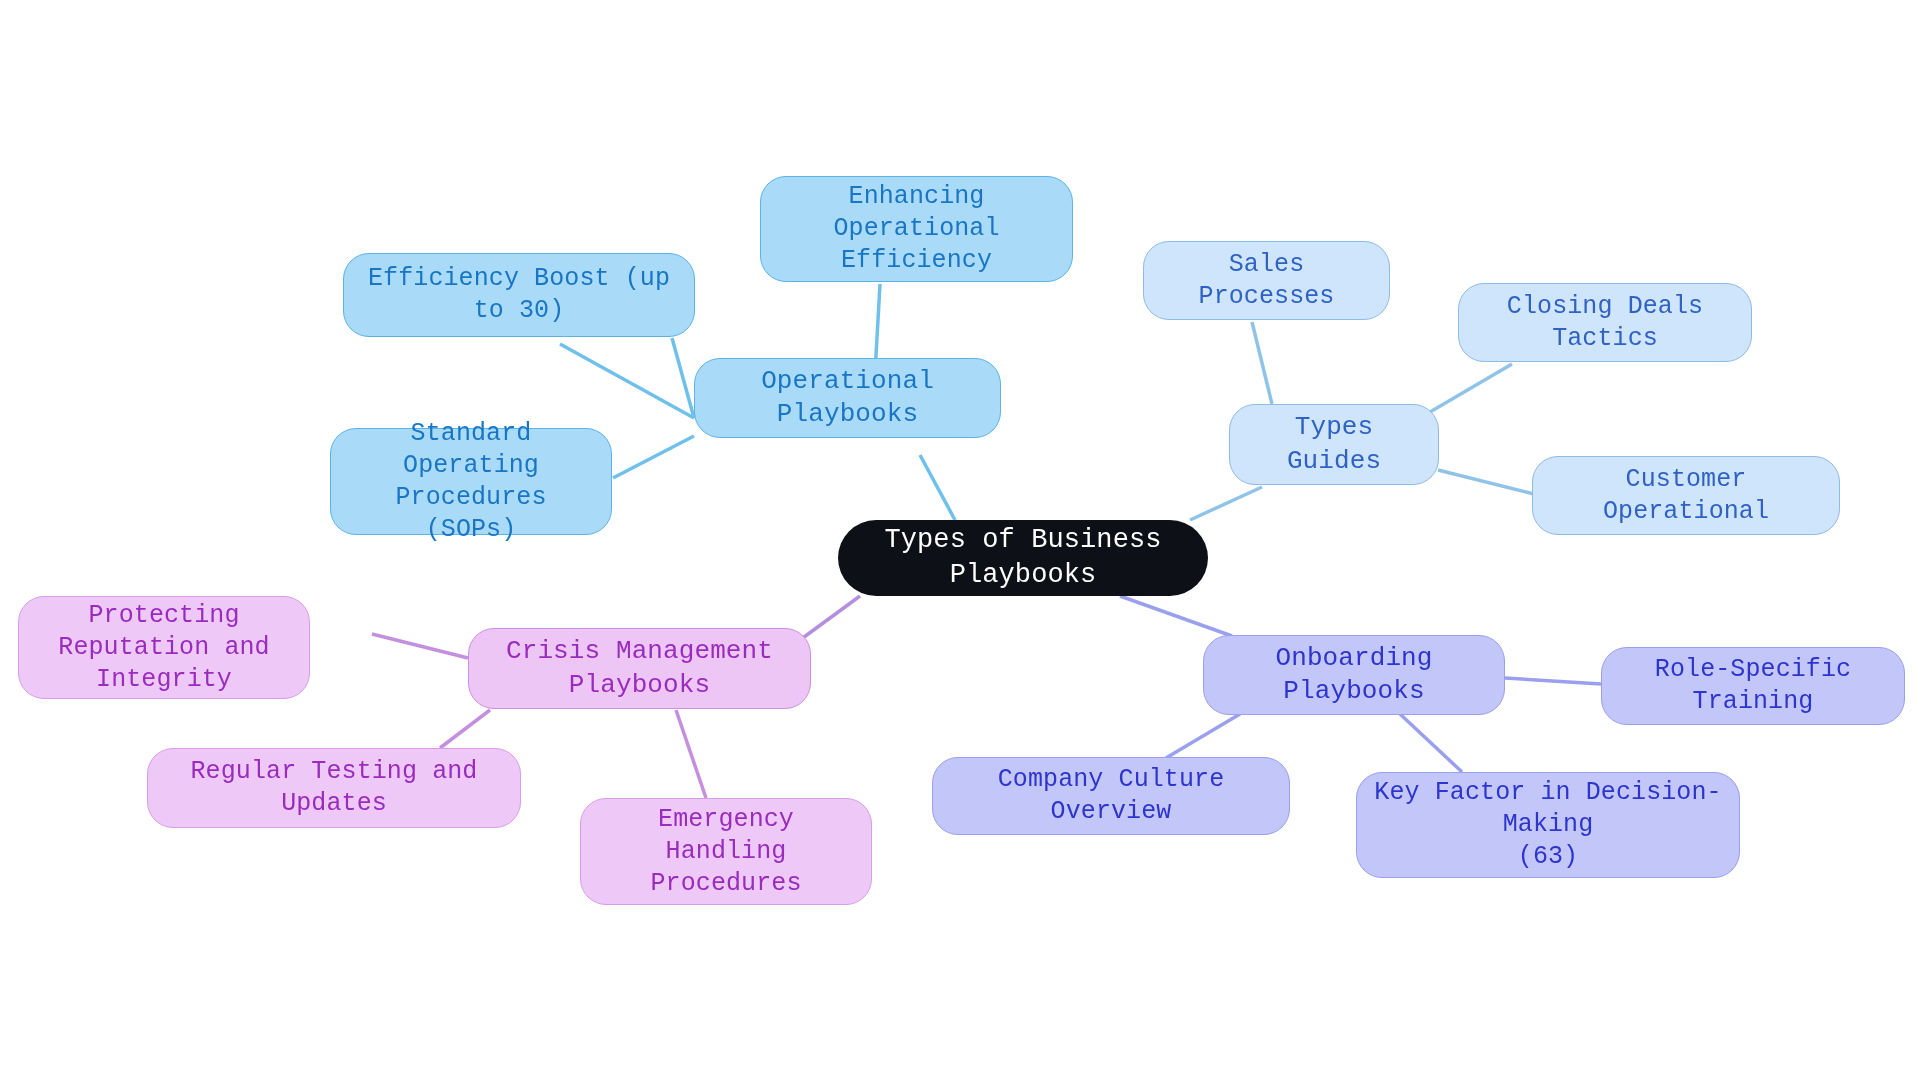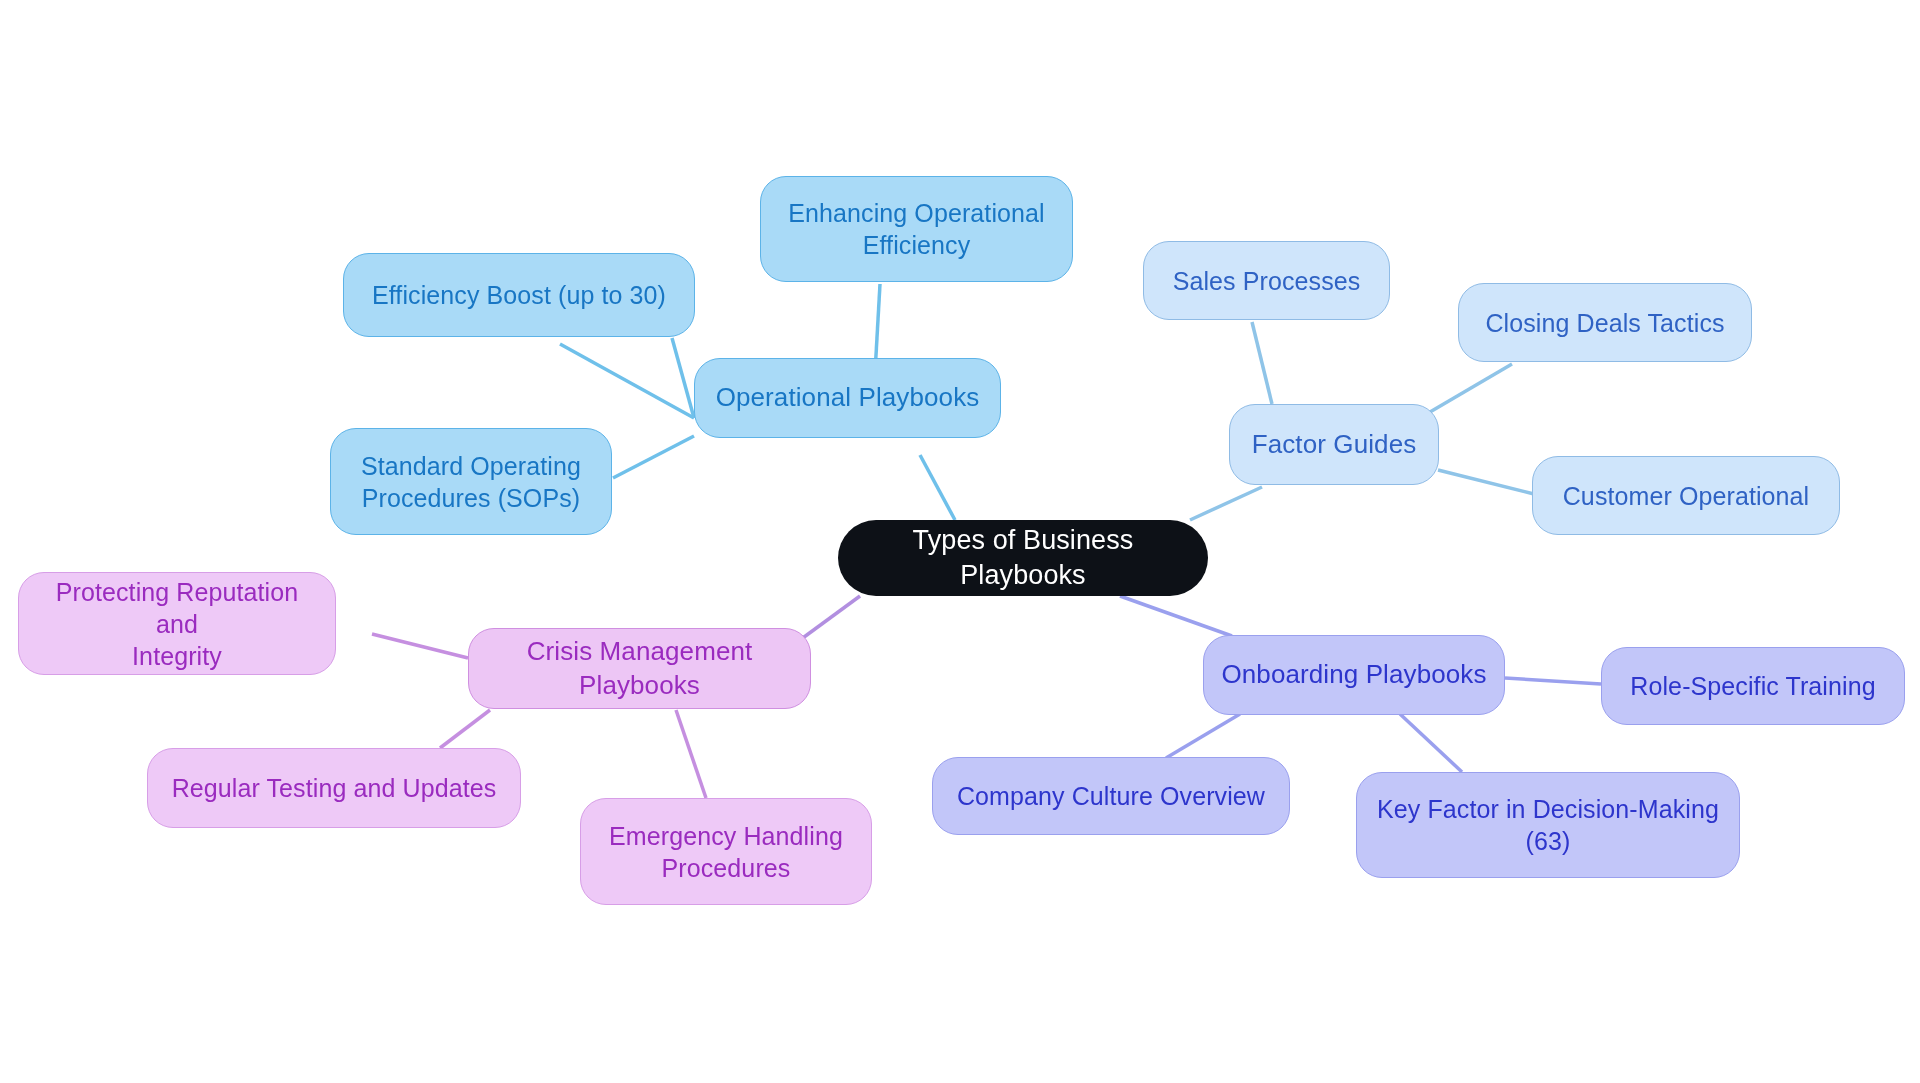"Enhancing Operational" .node { font-family: none -> Liberation Mono, monospace }
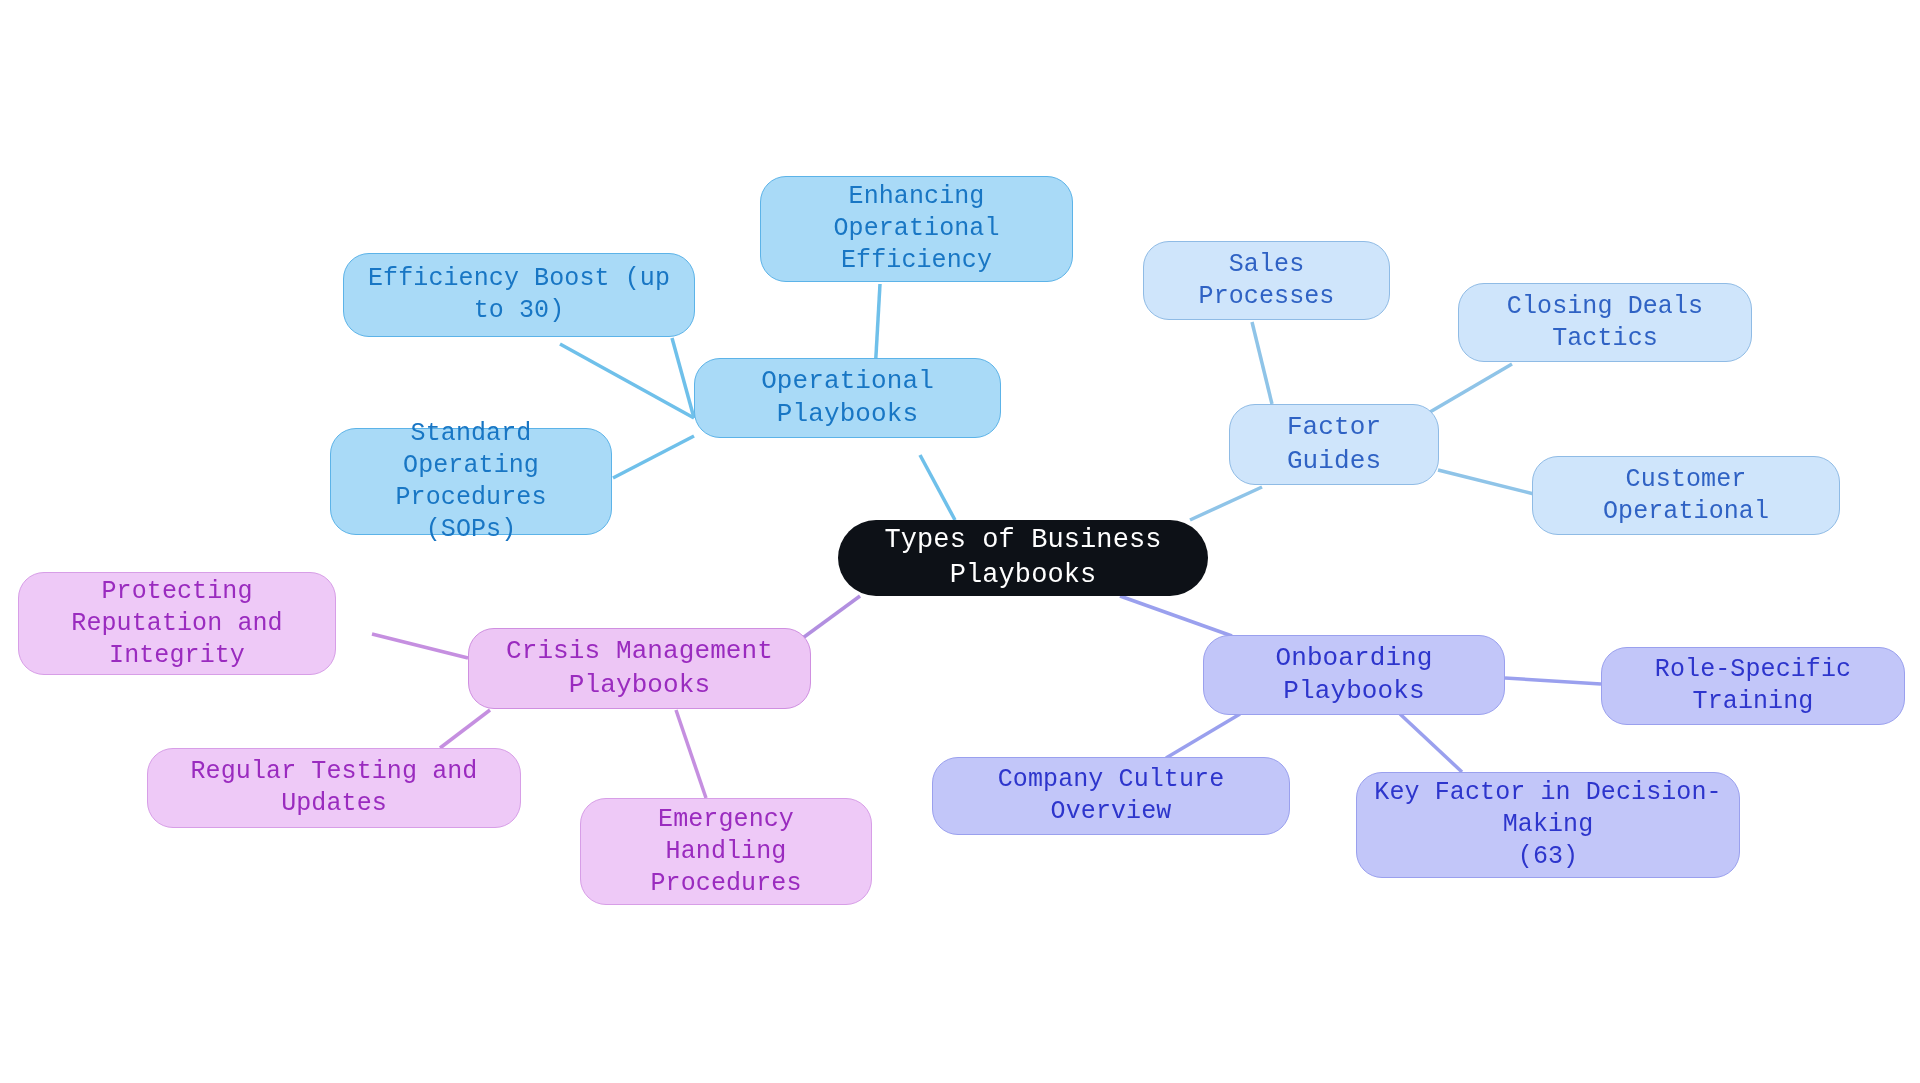"Factor Guides" div.node { text: Factor -> Types }
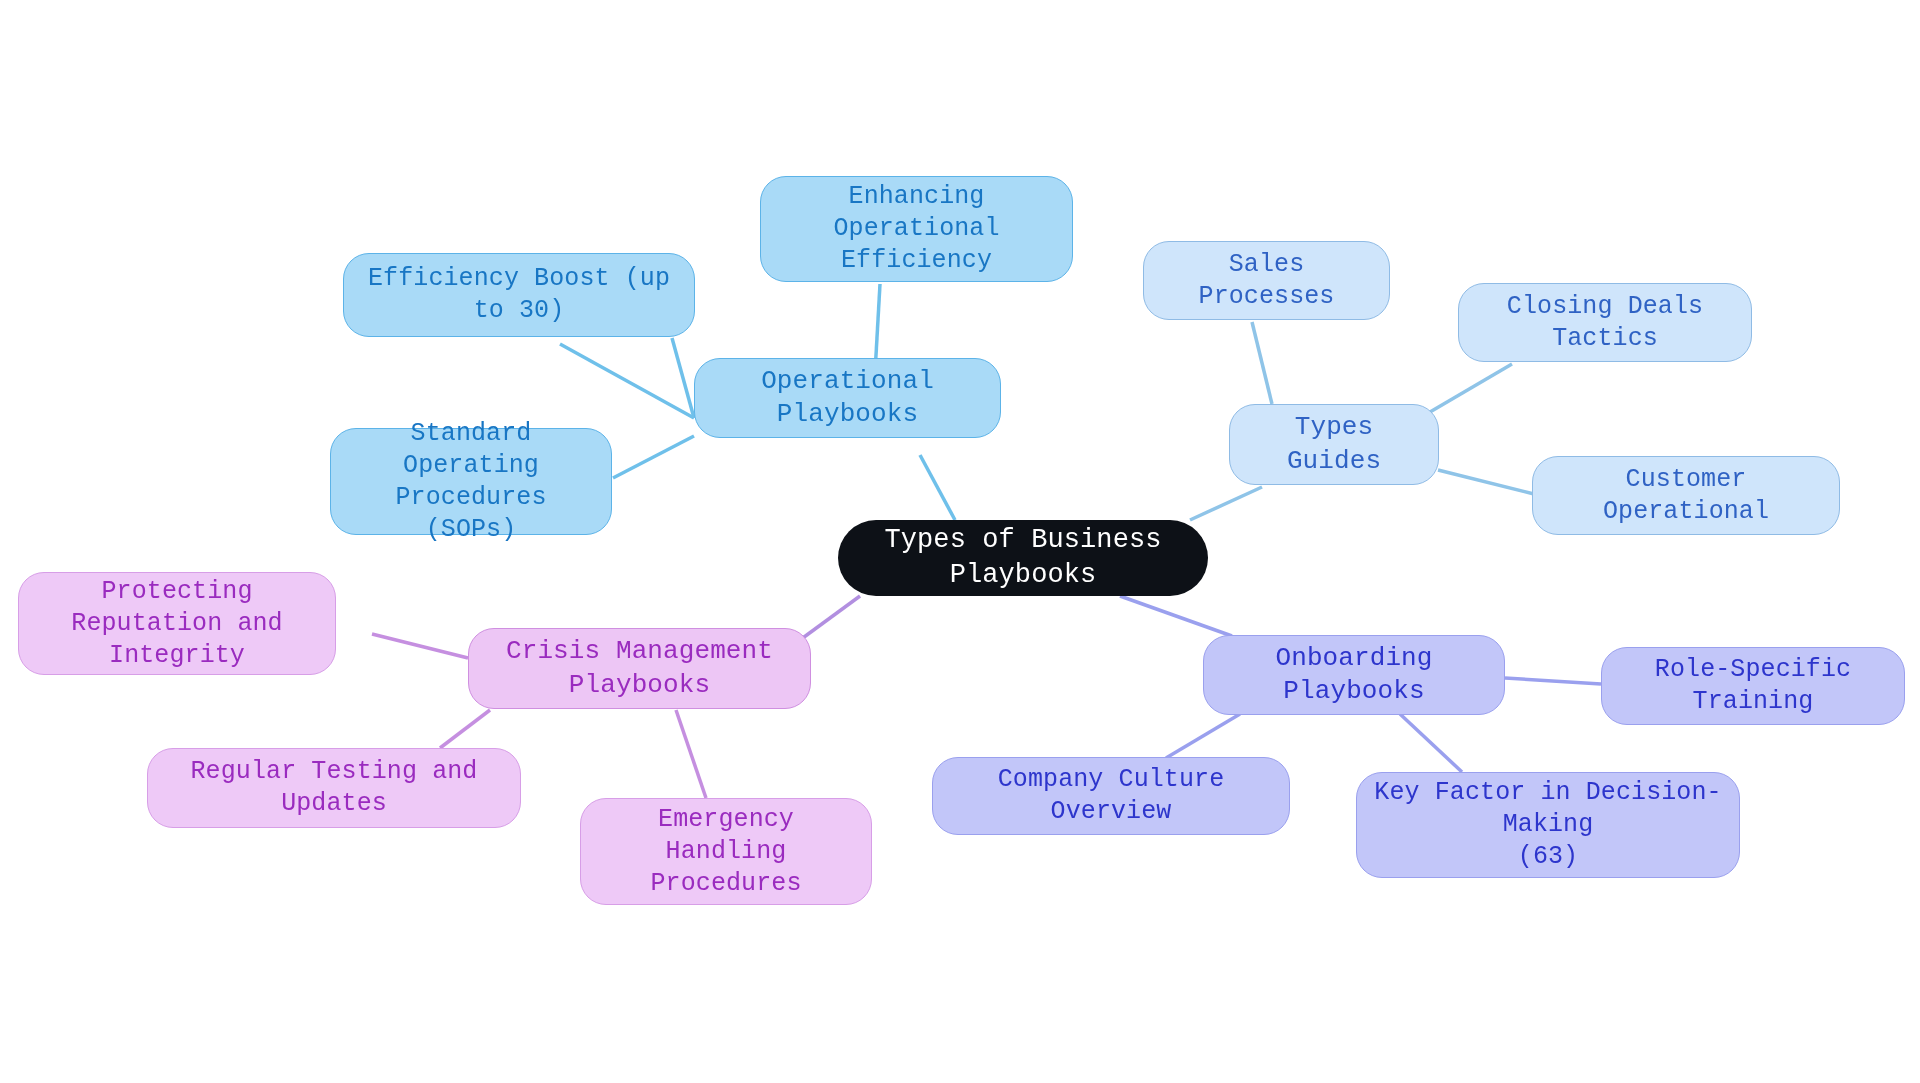"Protecting Reputation and" div.node { top: 572px -> 596px; width: 318px -> 292px }
